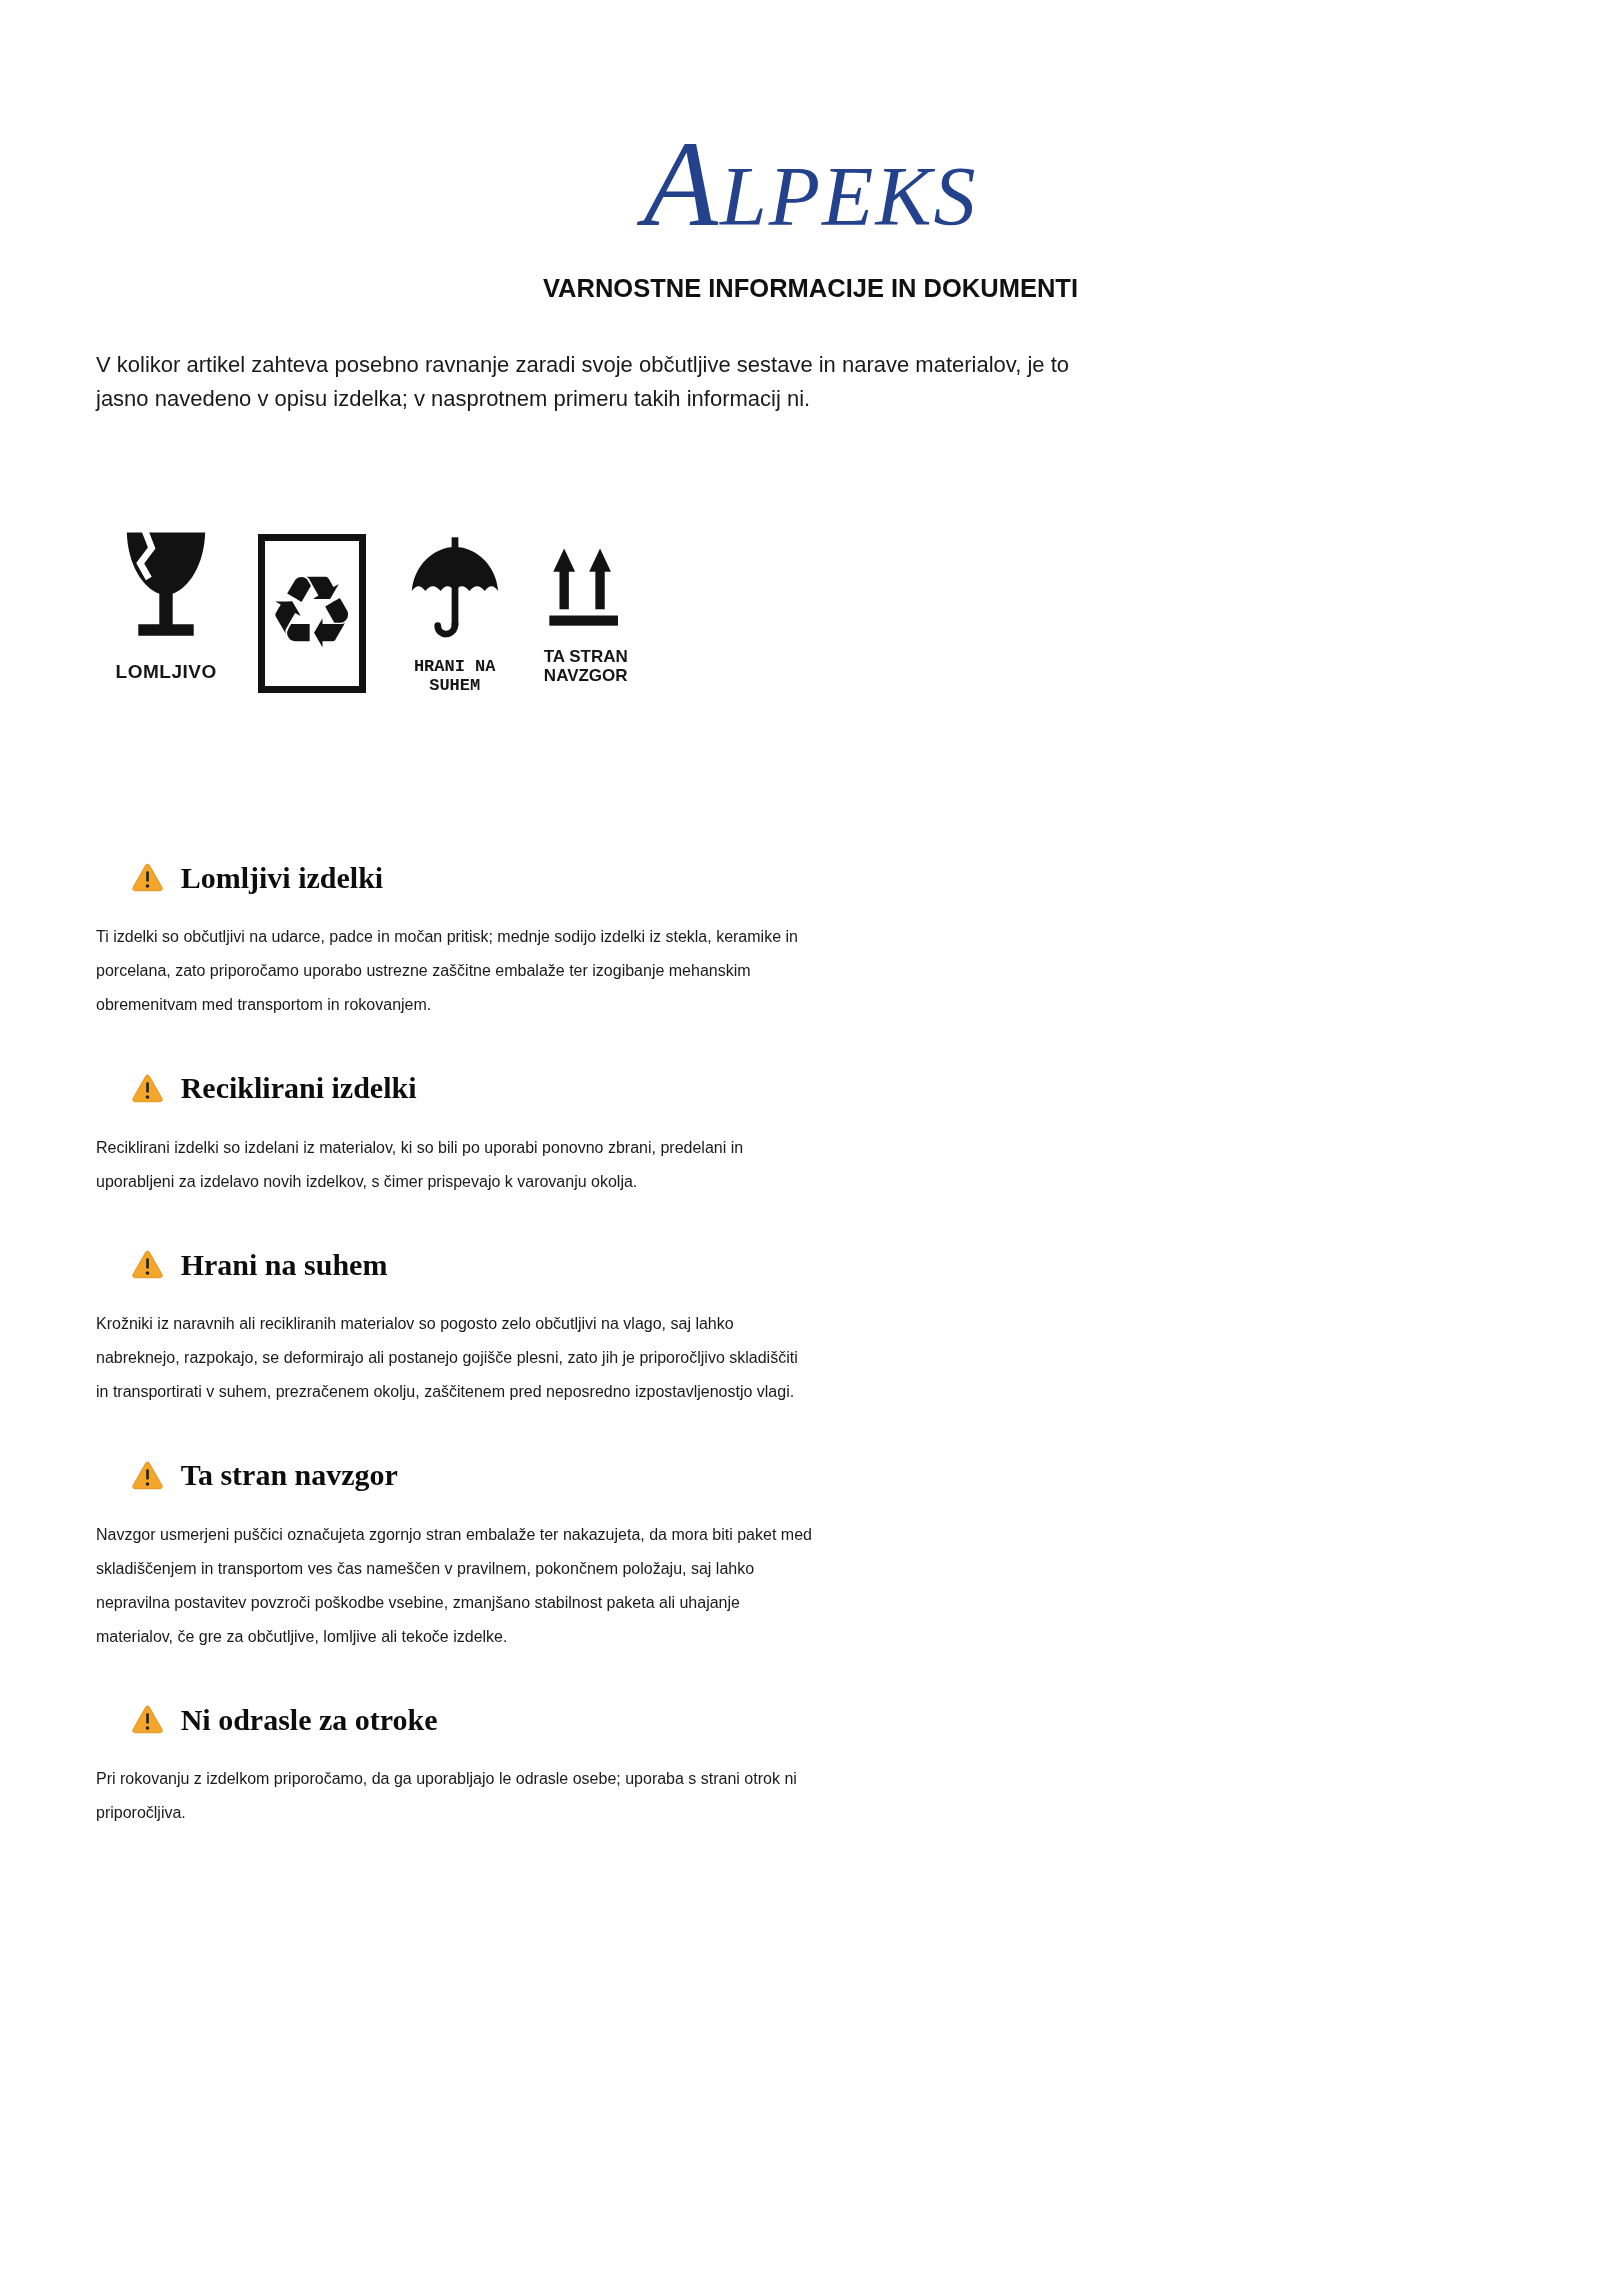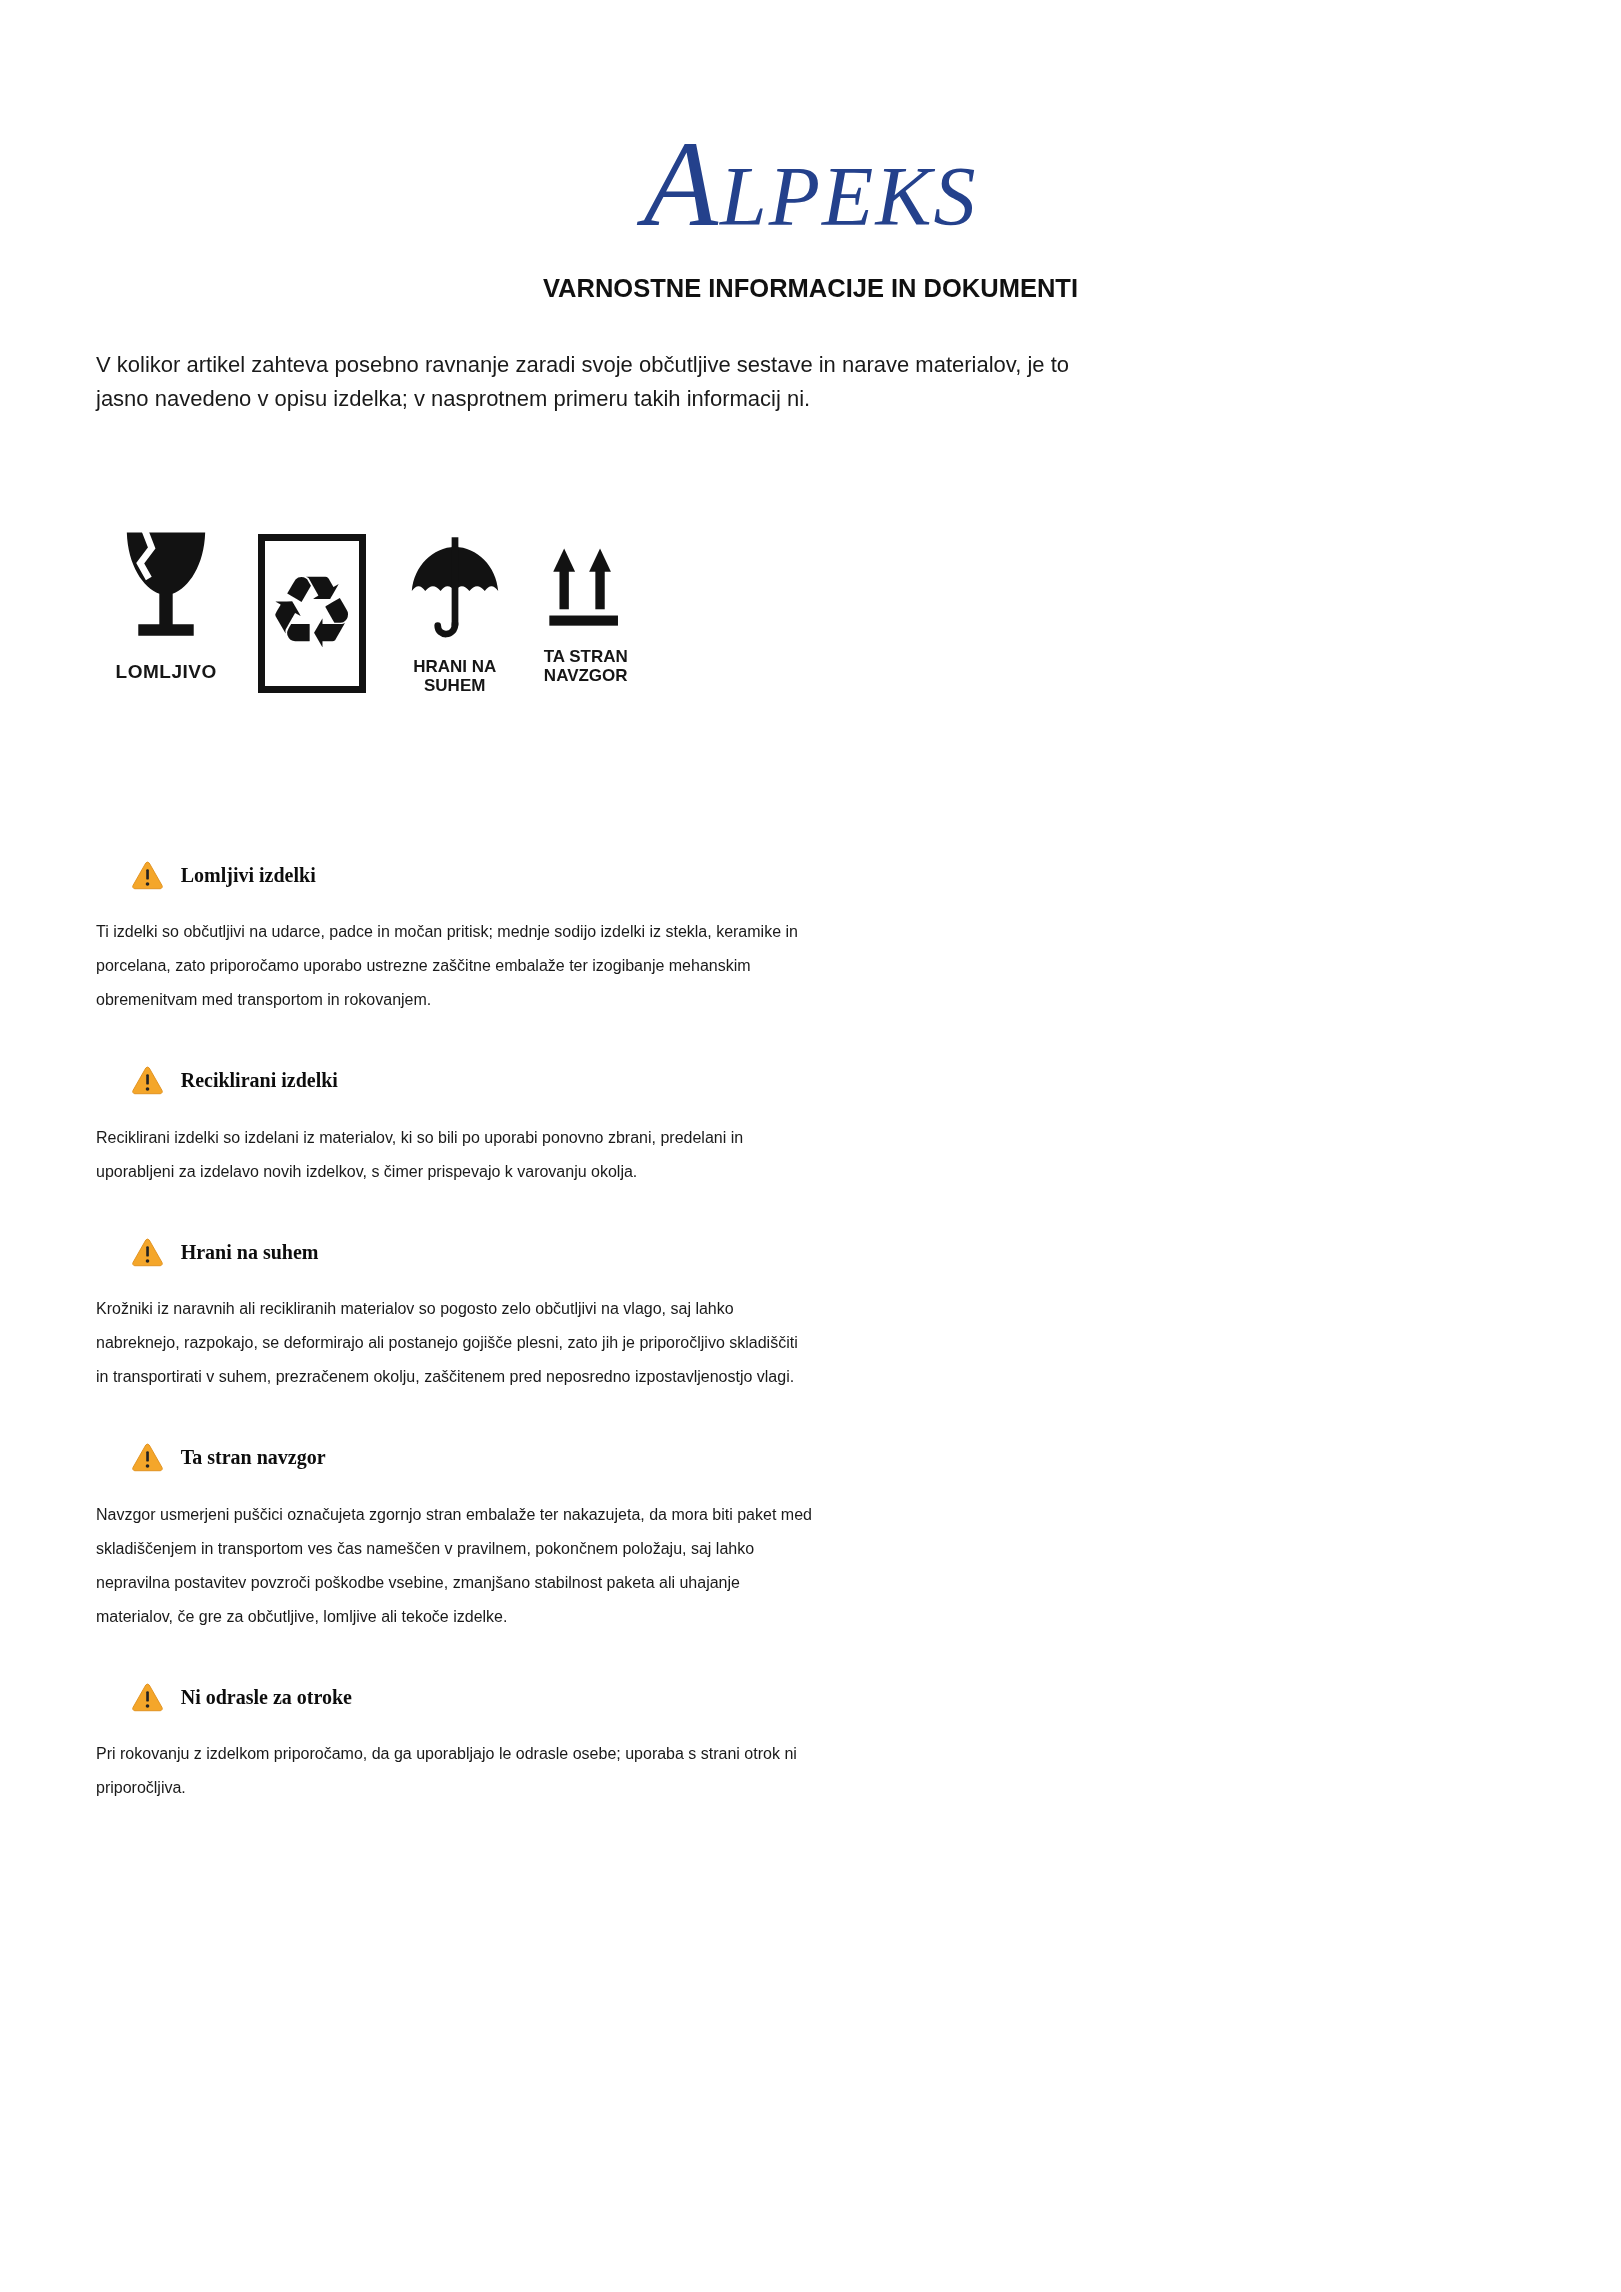"HRANI NA" .sym-keepdry { font-family: none -> Liberation Mono, monospace }
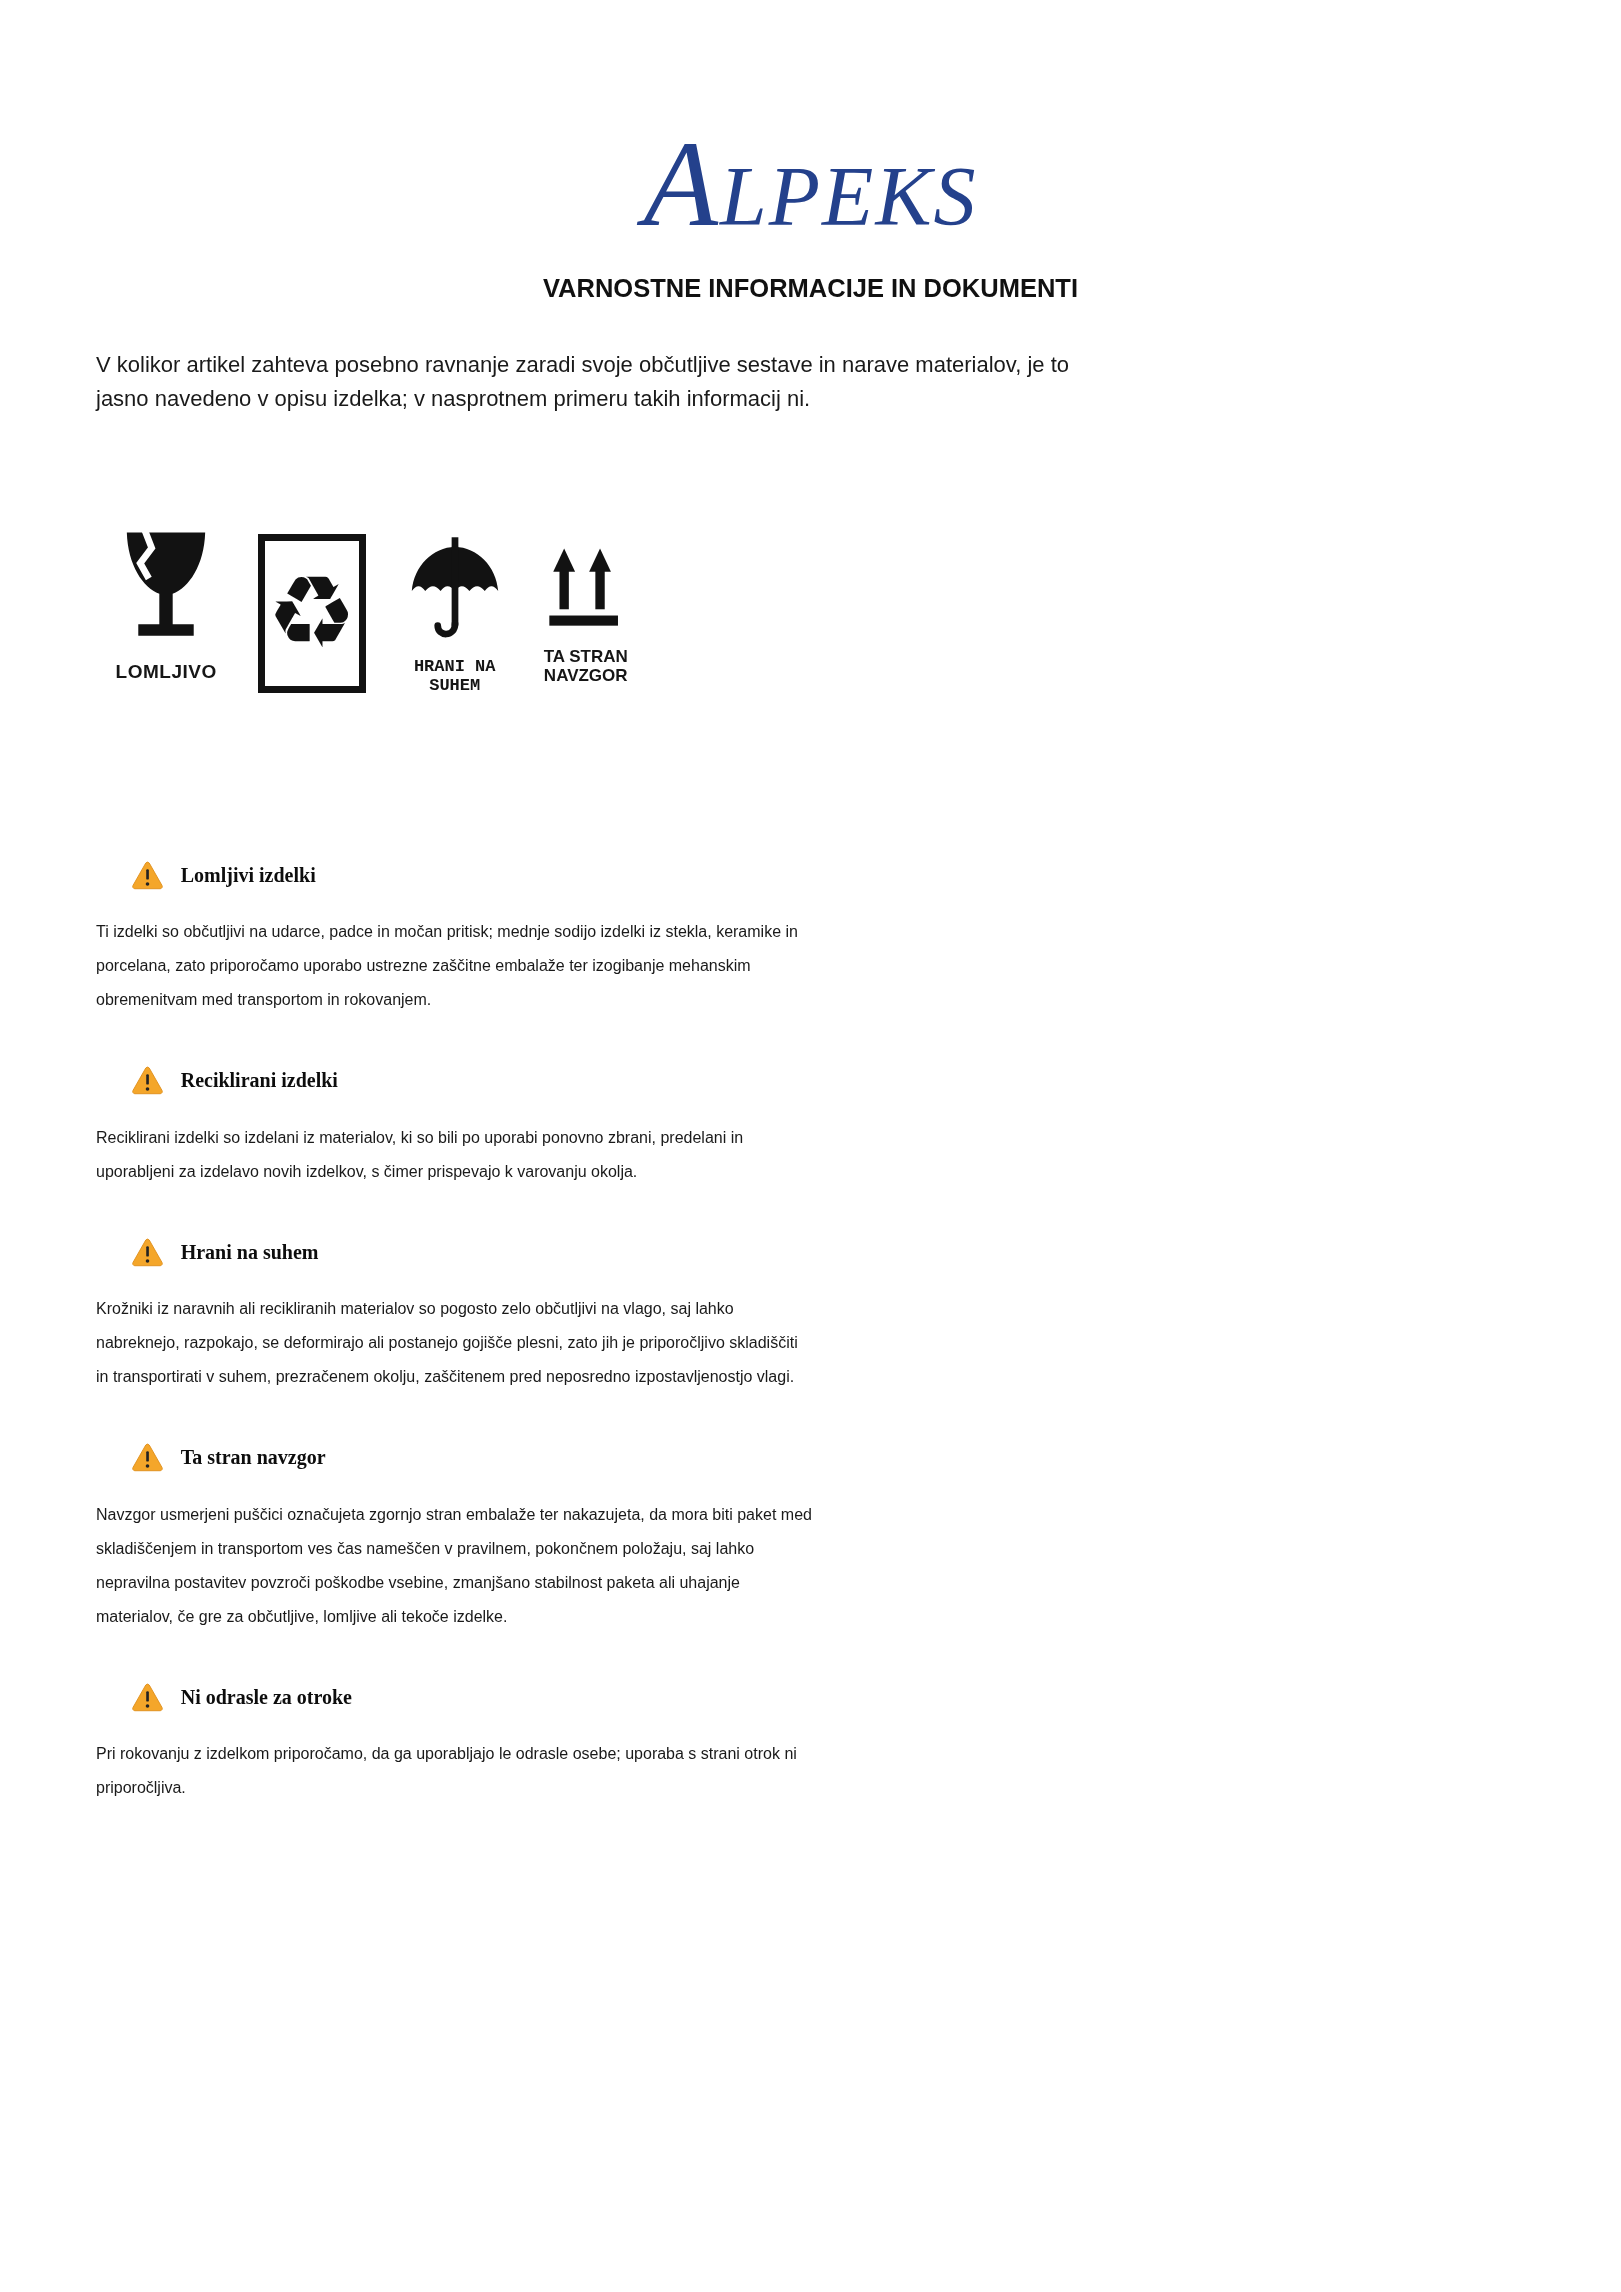"Lomljivi izdelki" .section-heading { font-size: 20px -> 30px }
